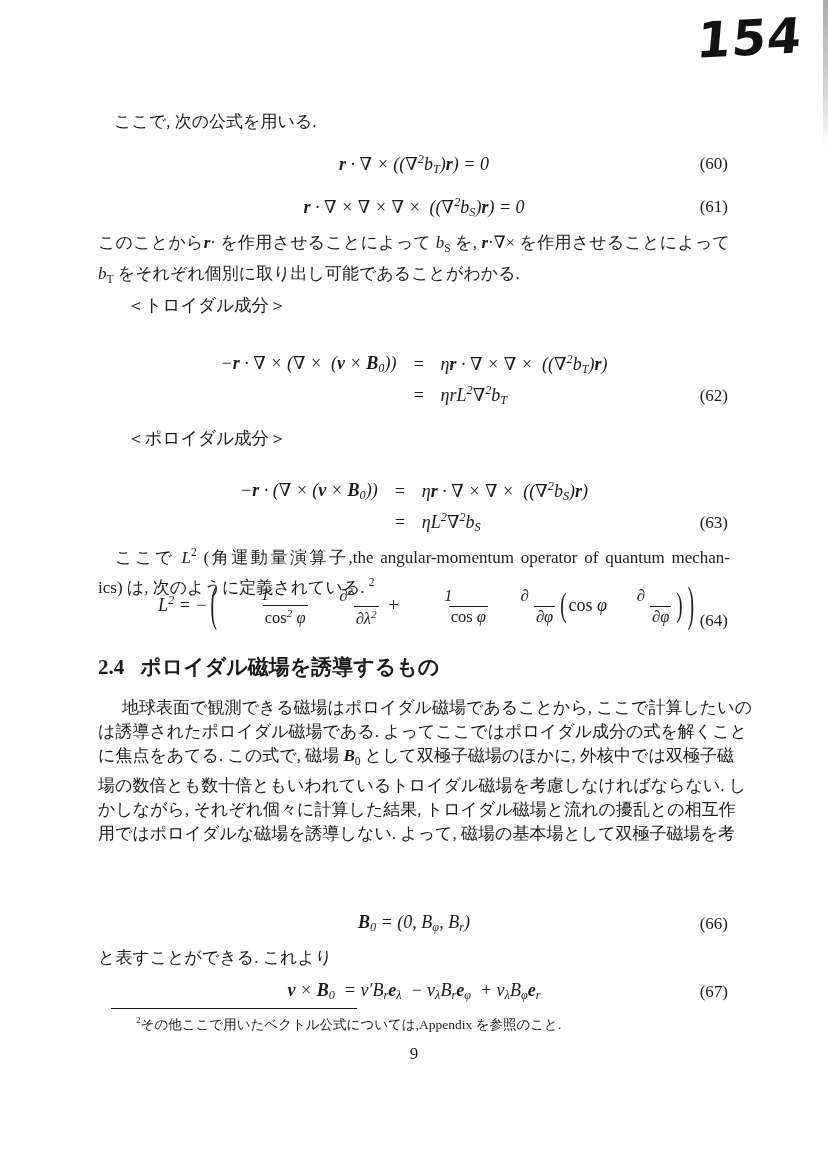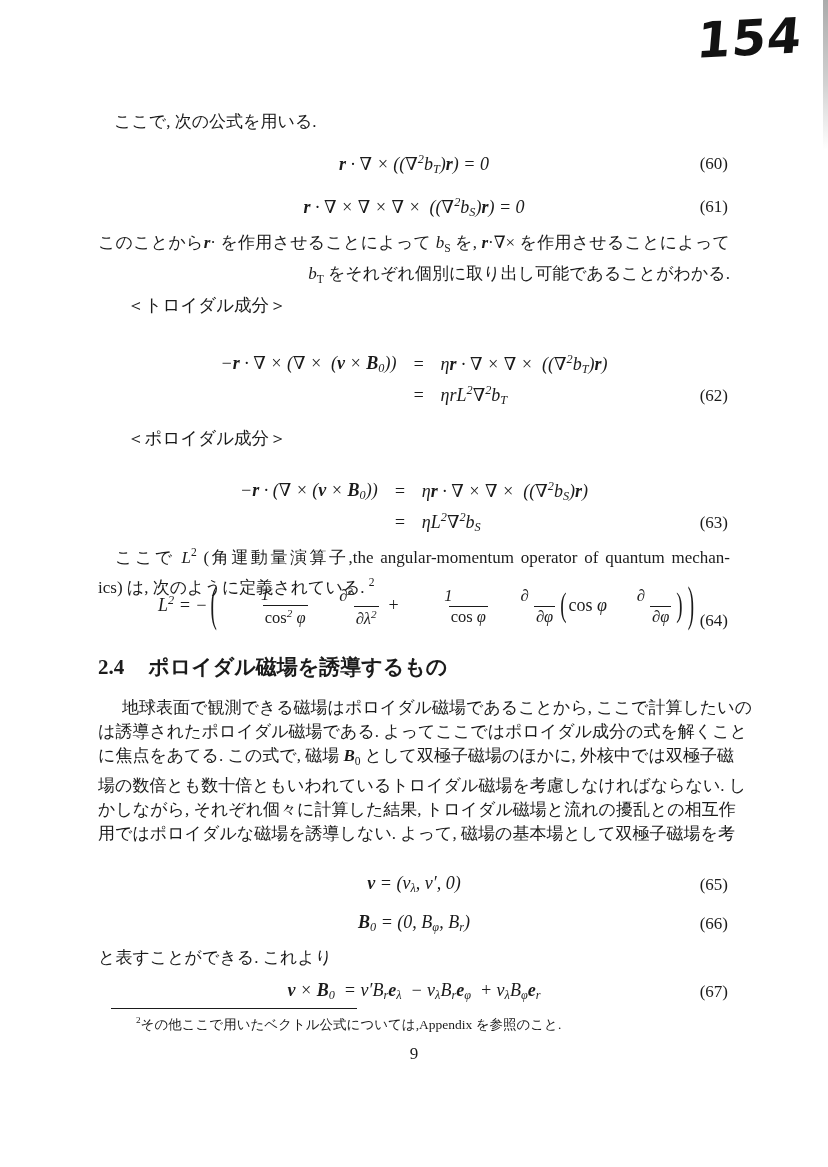"このことからr· を作用させることによって bS を, r·∇×" div.blk { text-align: right -> none }
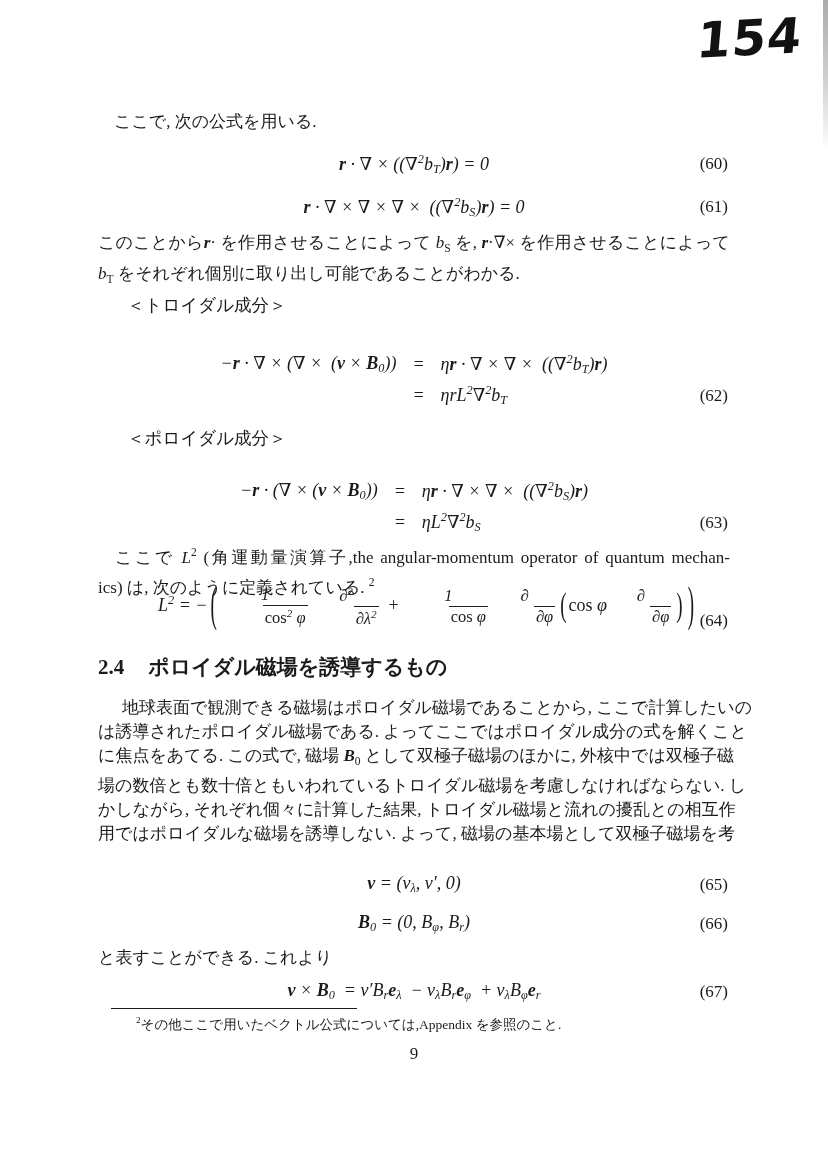"2.4" .sect .sect-no { margin-right: 24px -> 16px }
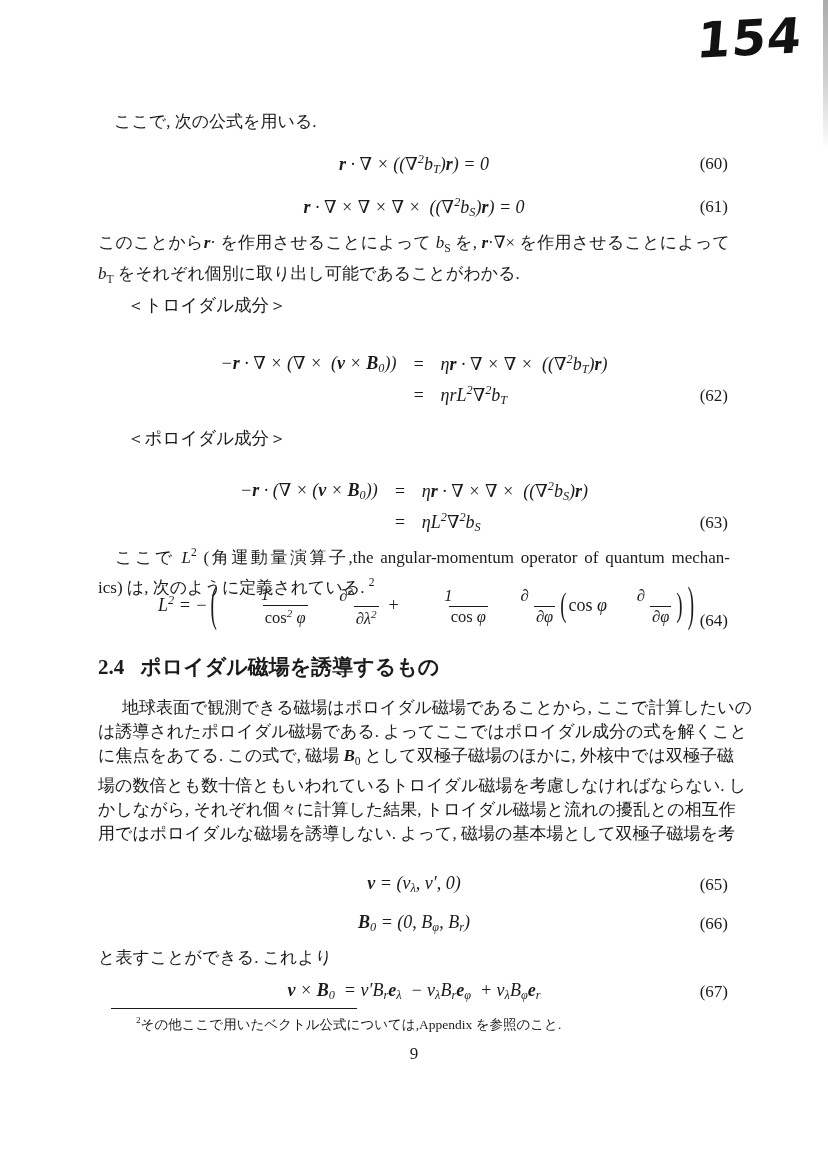"v = (vλ, v′, 0)" div.eq { html: <div> <span><span>v</span> = (v<sub>λ</sub>, v′, 0)</span> <span>(65)</span> </div> -> none }
